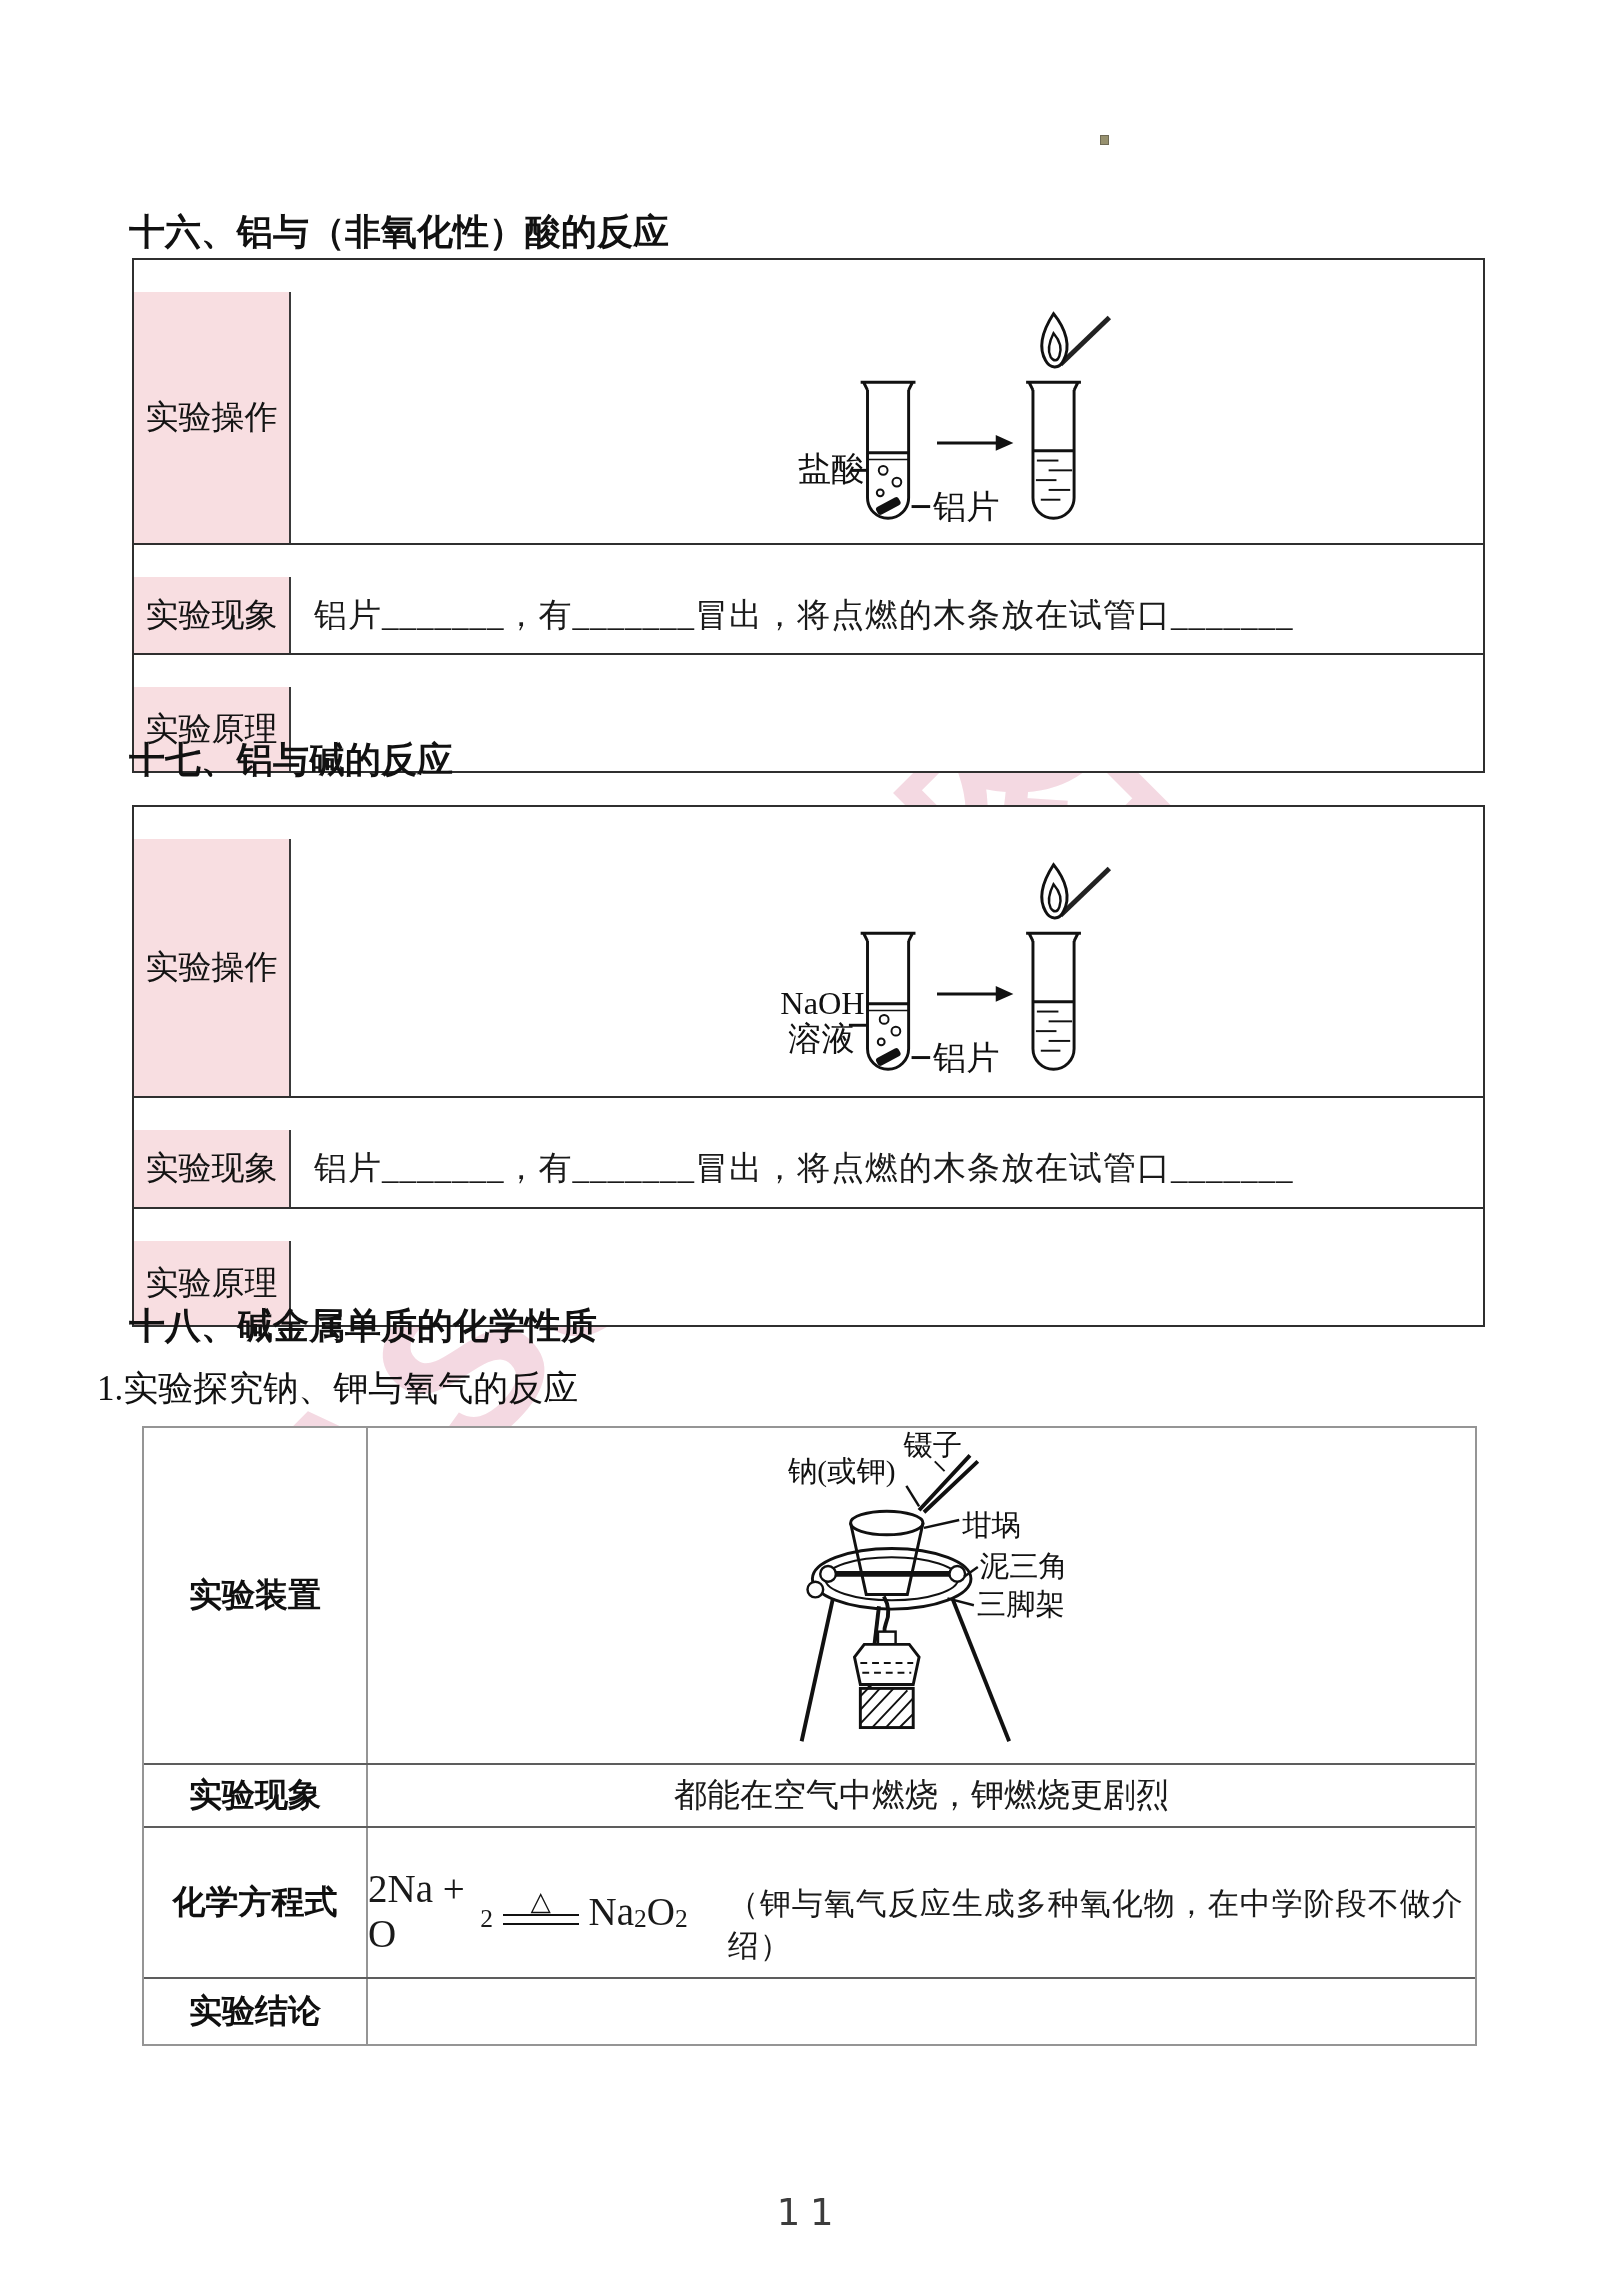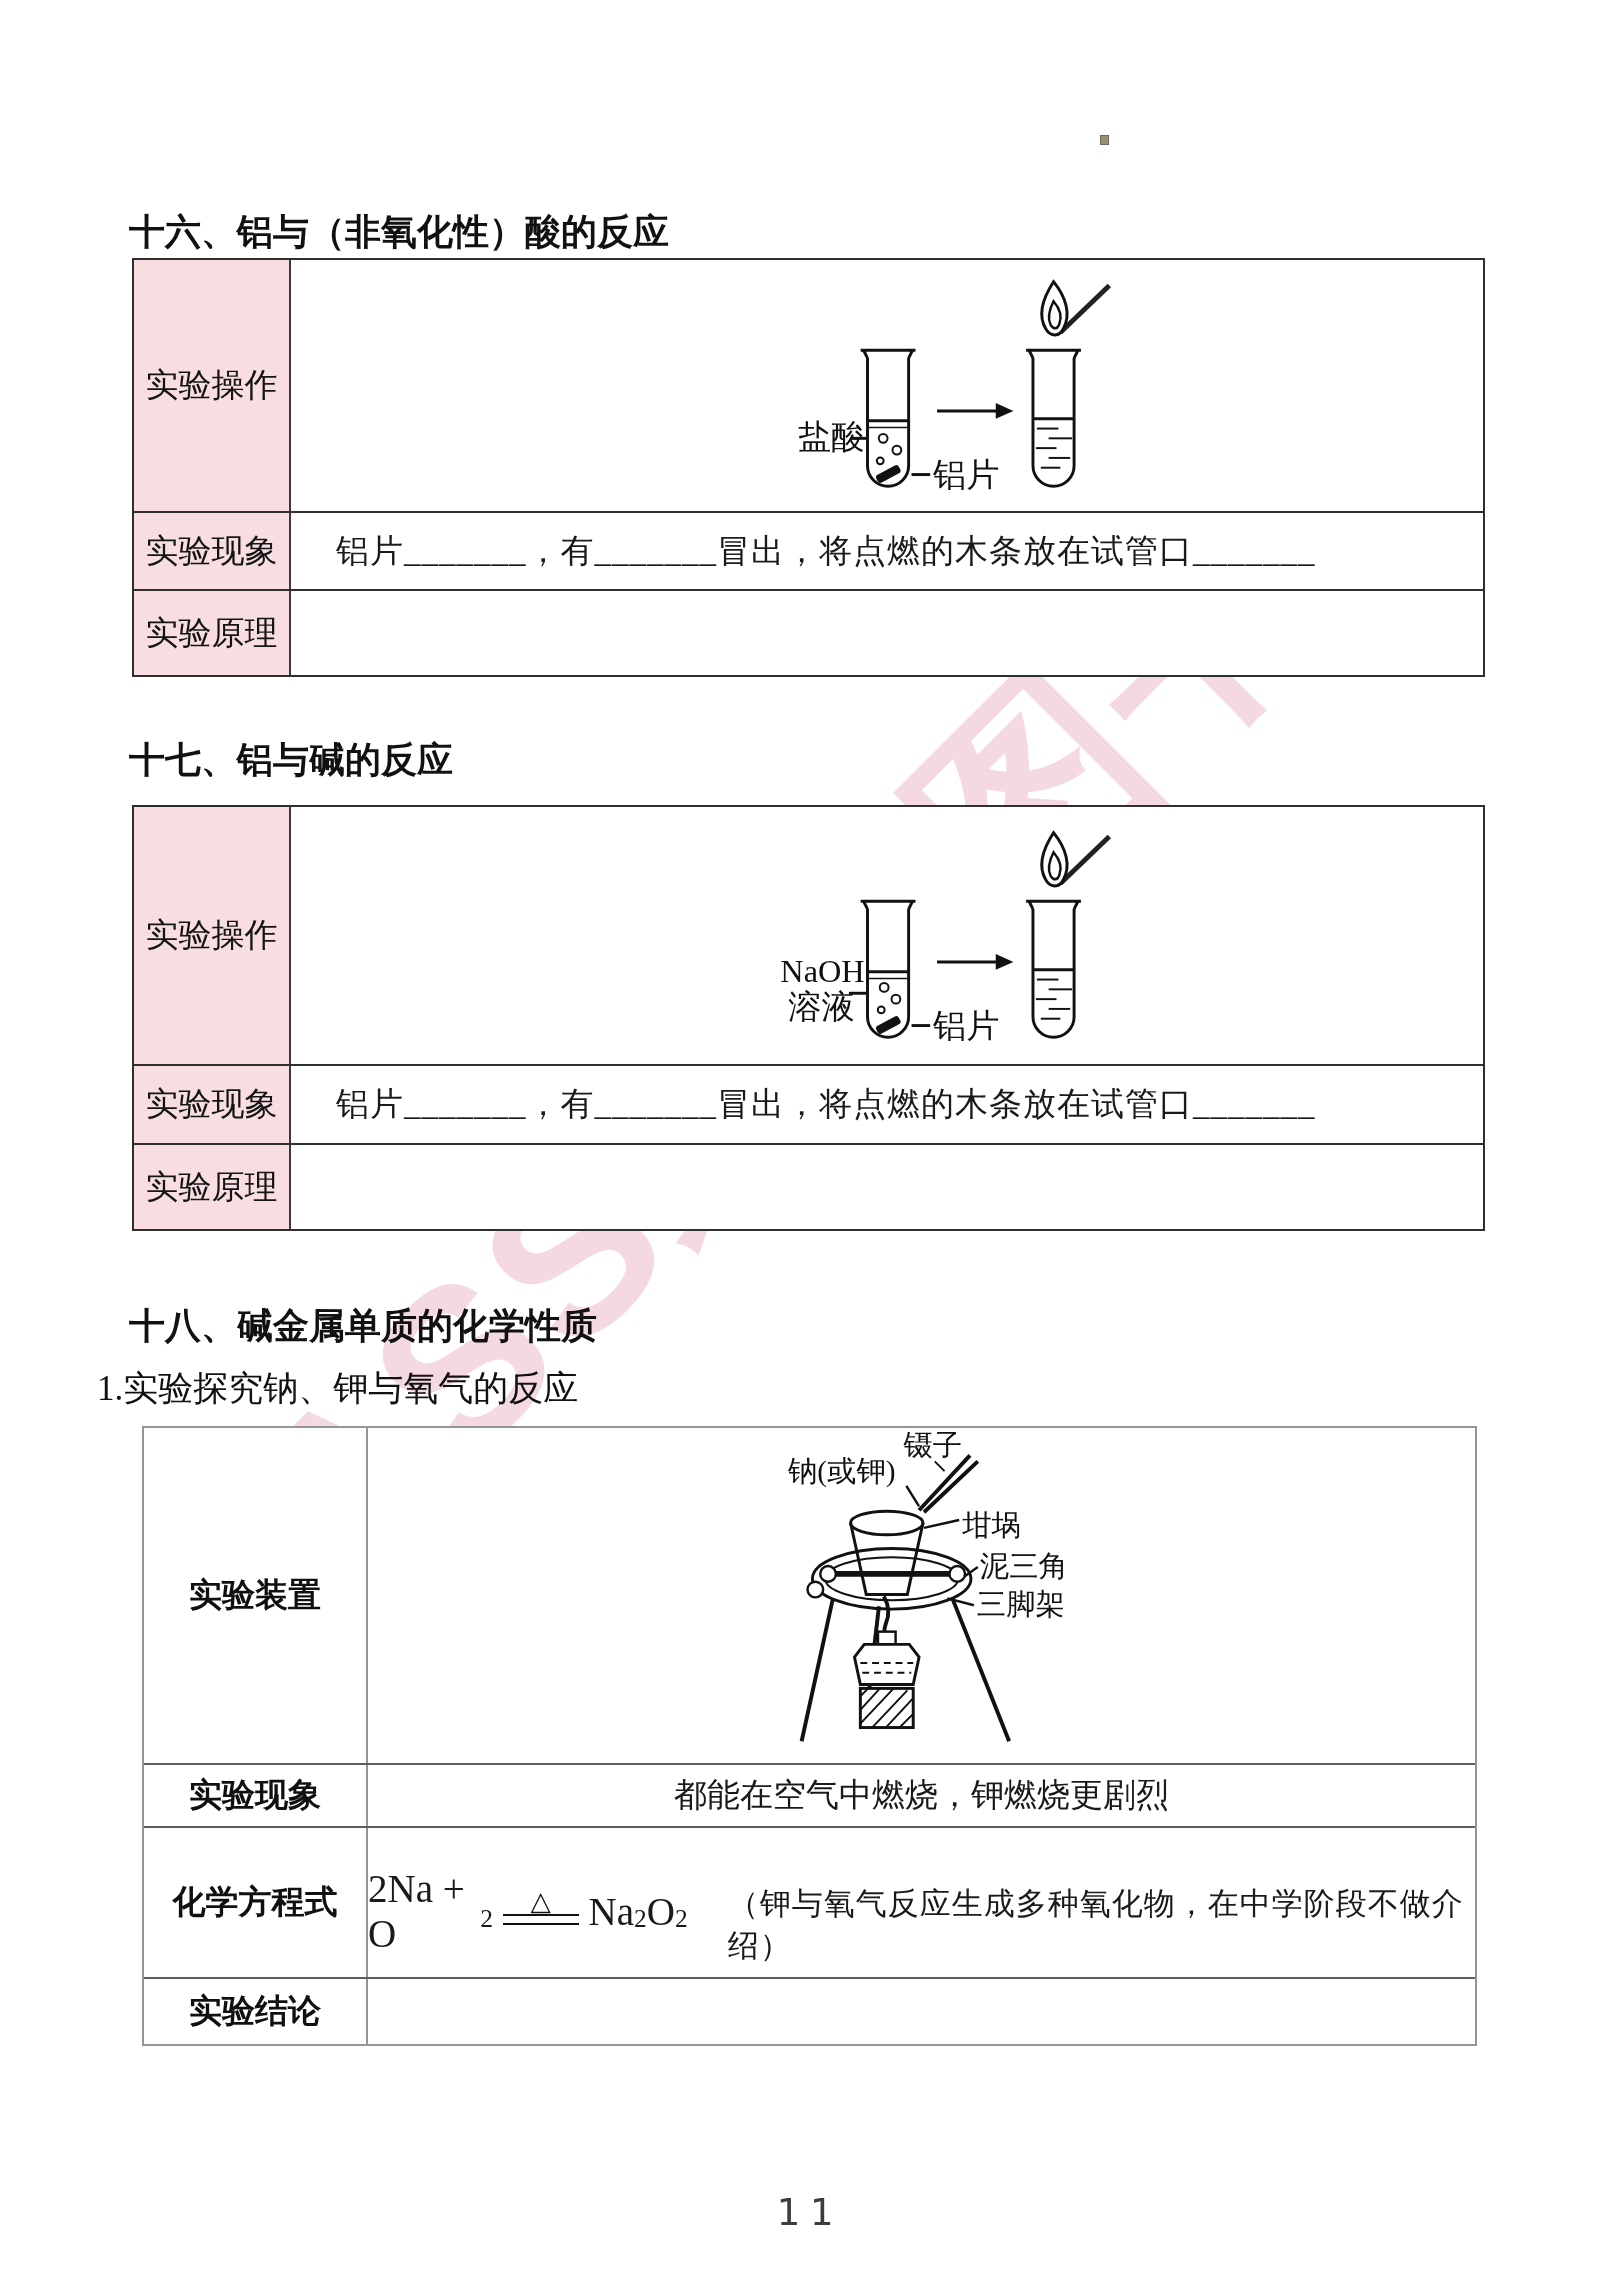"实验操作" .tbl12 .row { margin-top: none -> 32px }
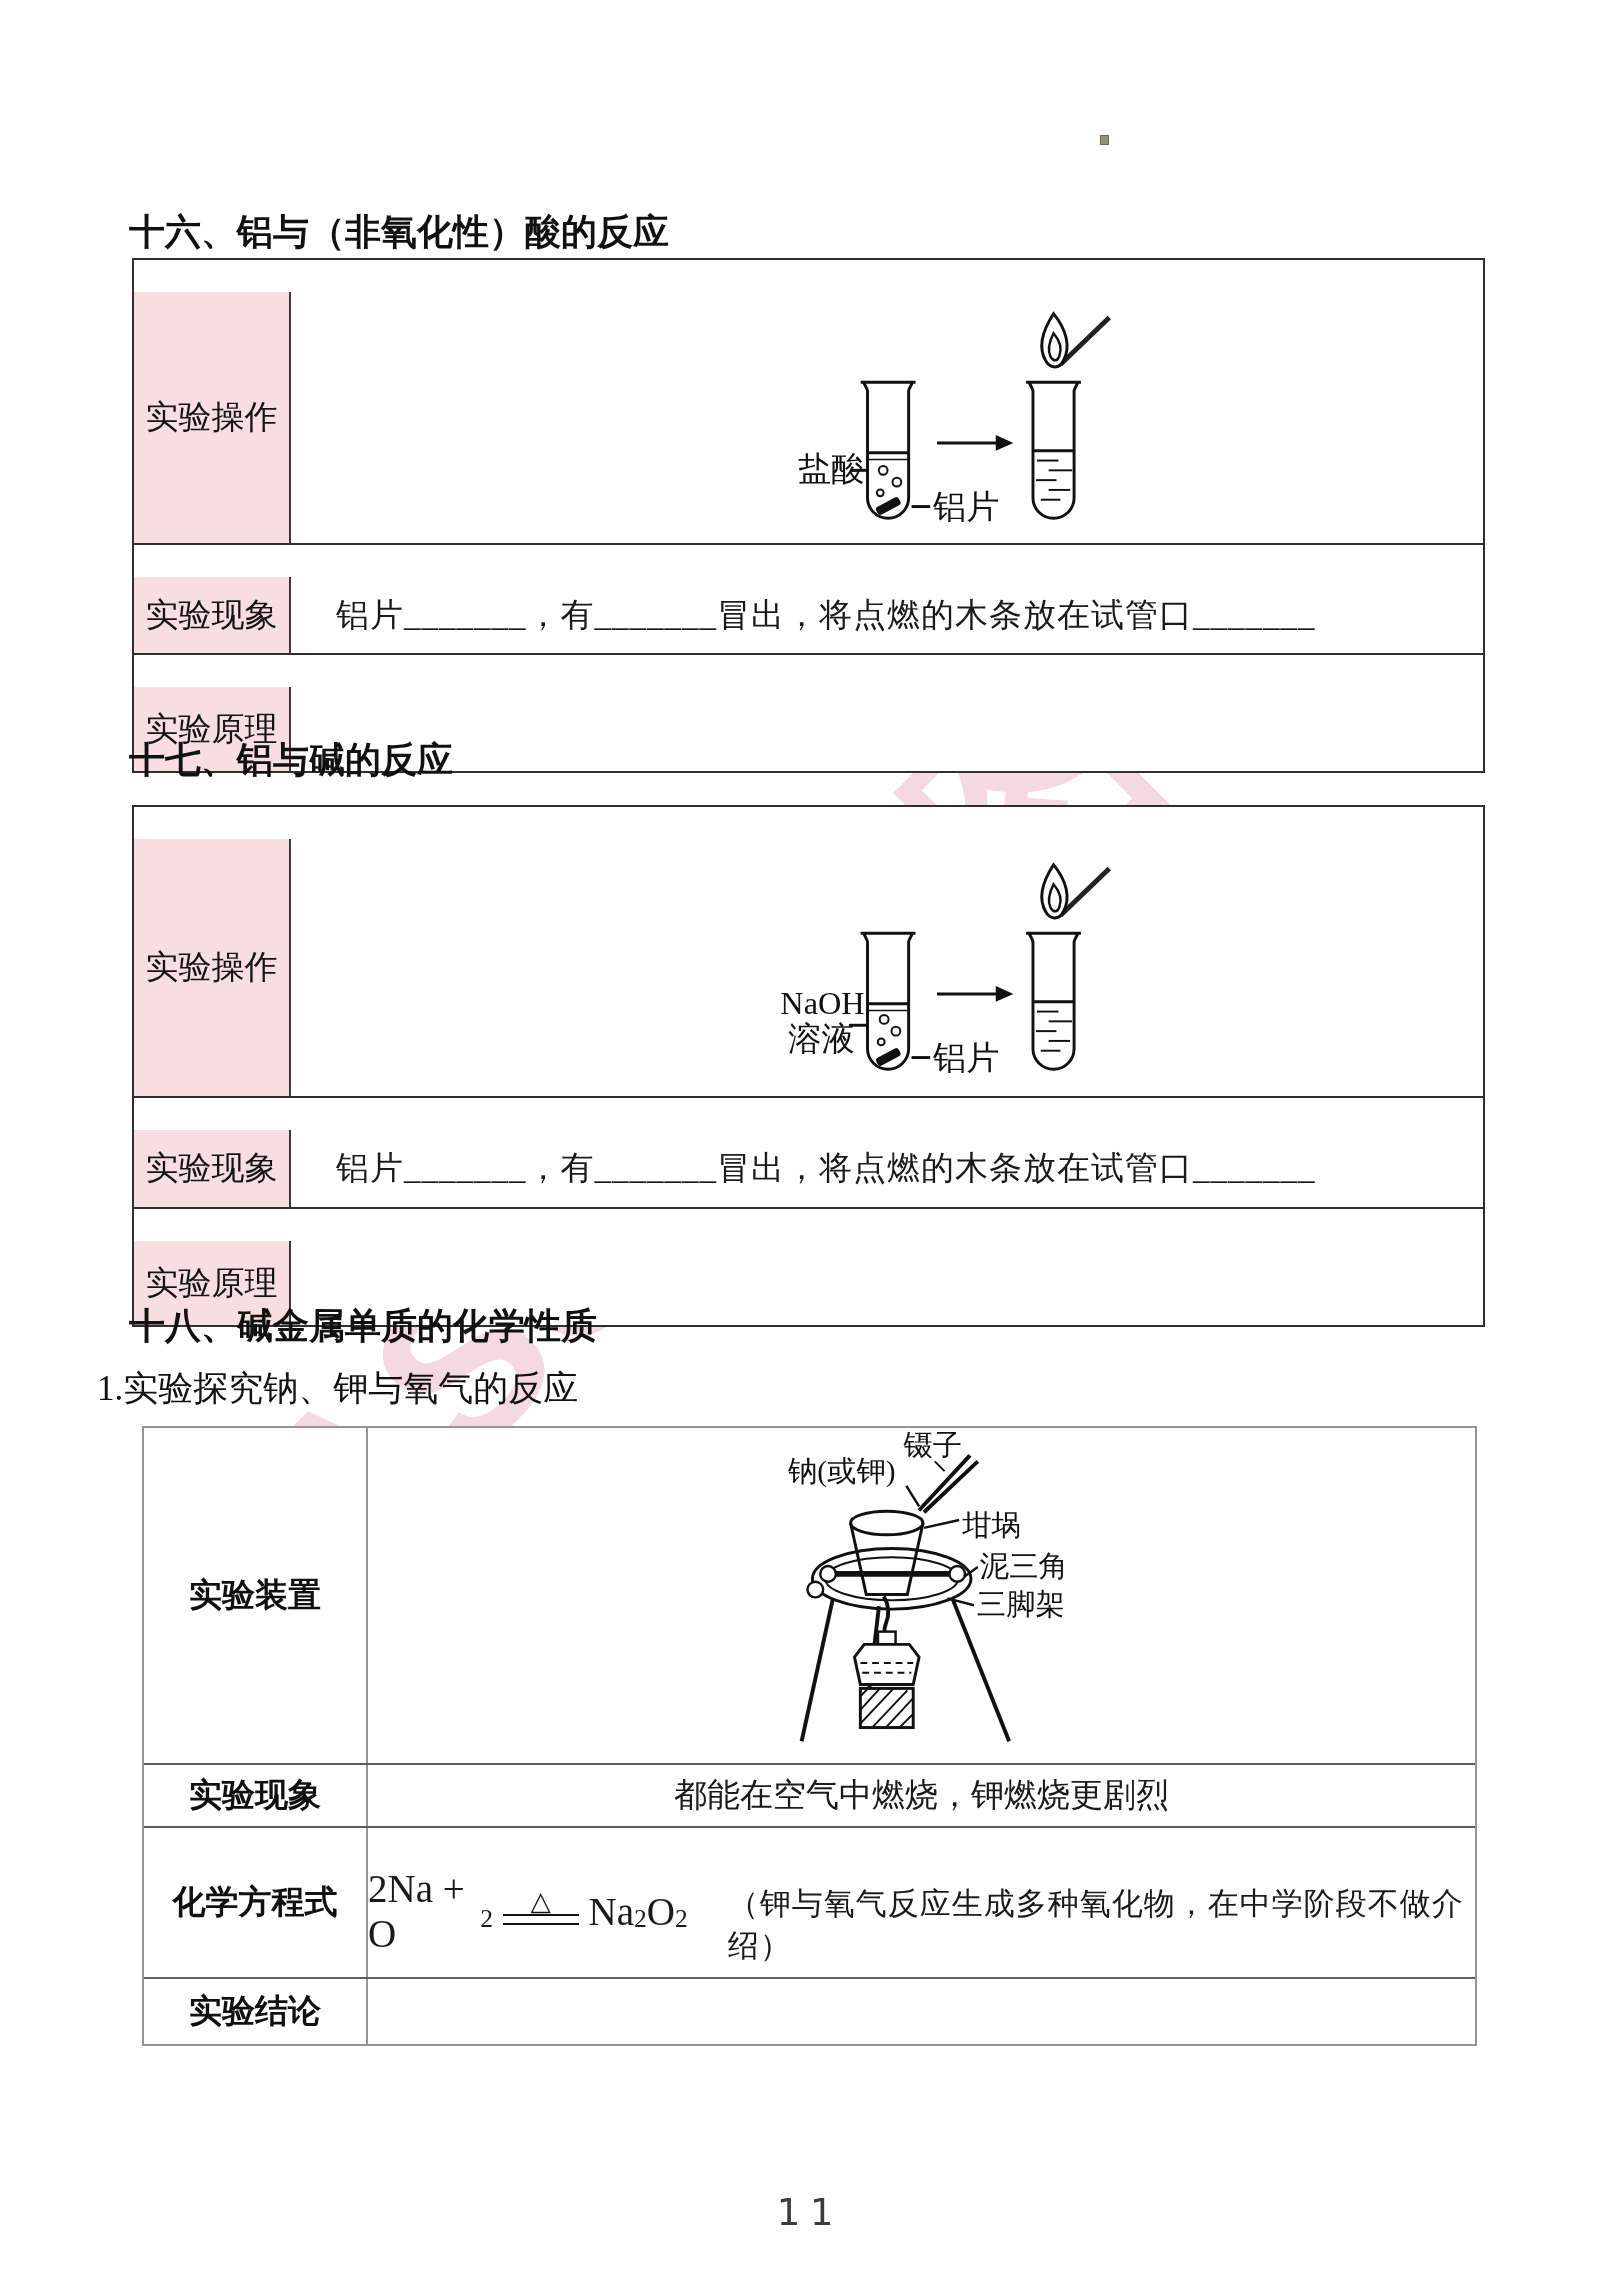"铝片_______，有_______冒出，将点燃的木条放在试管口_______" .phen { padding-left: 45px -> 23px }
